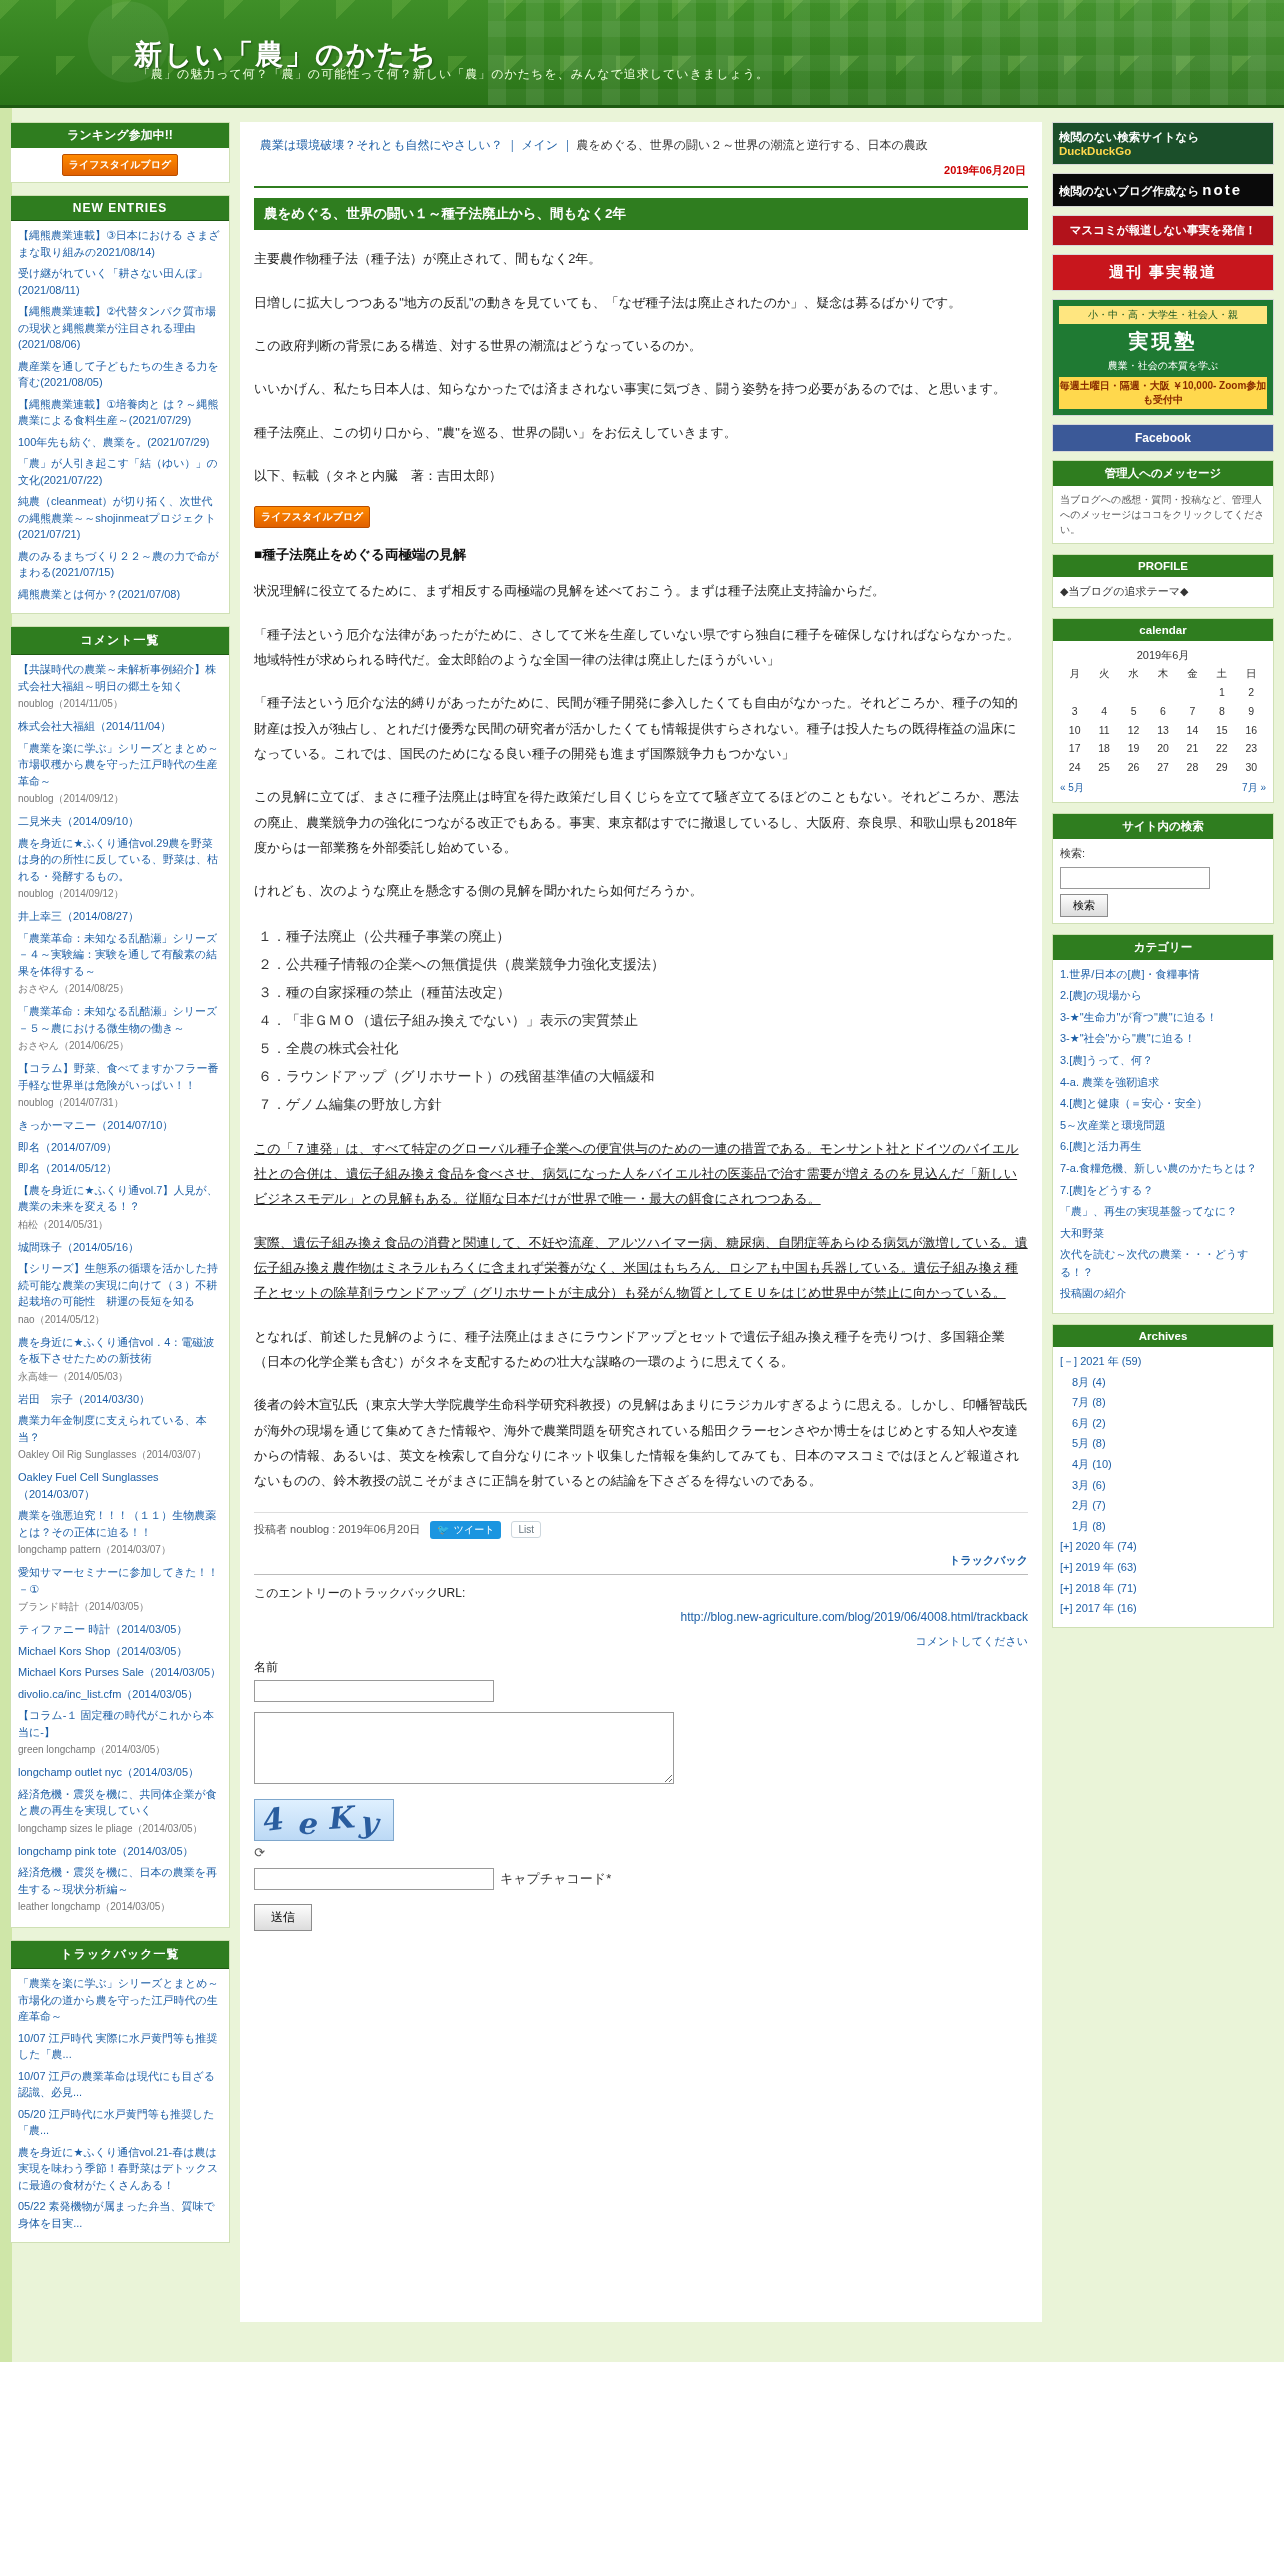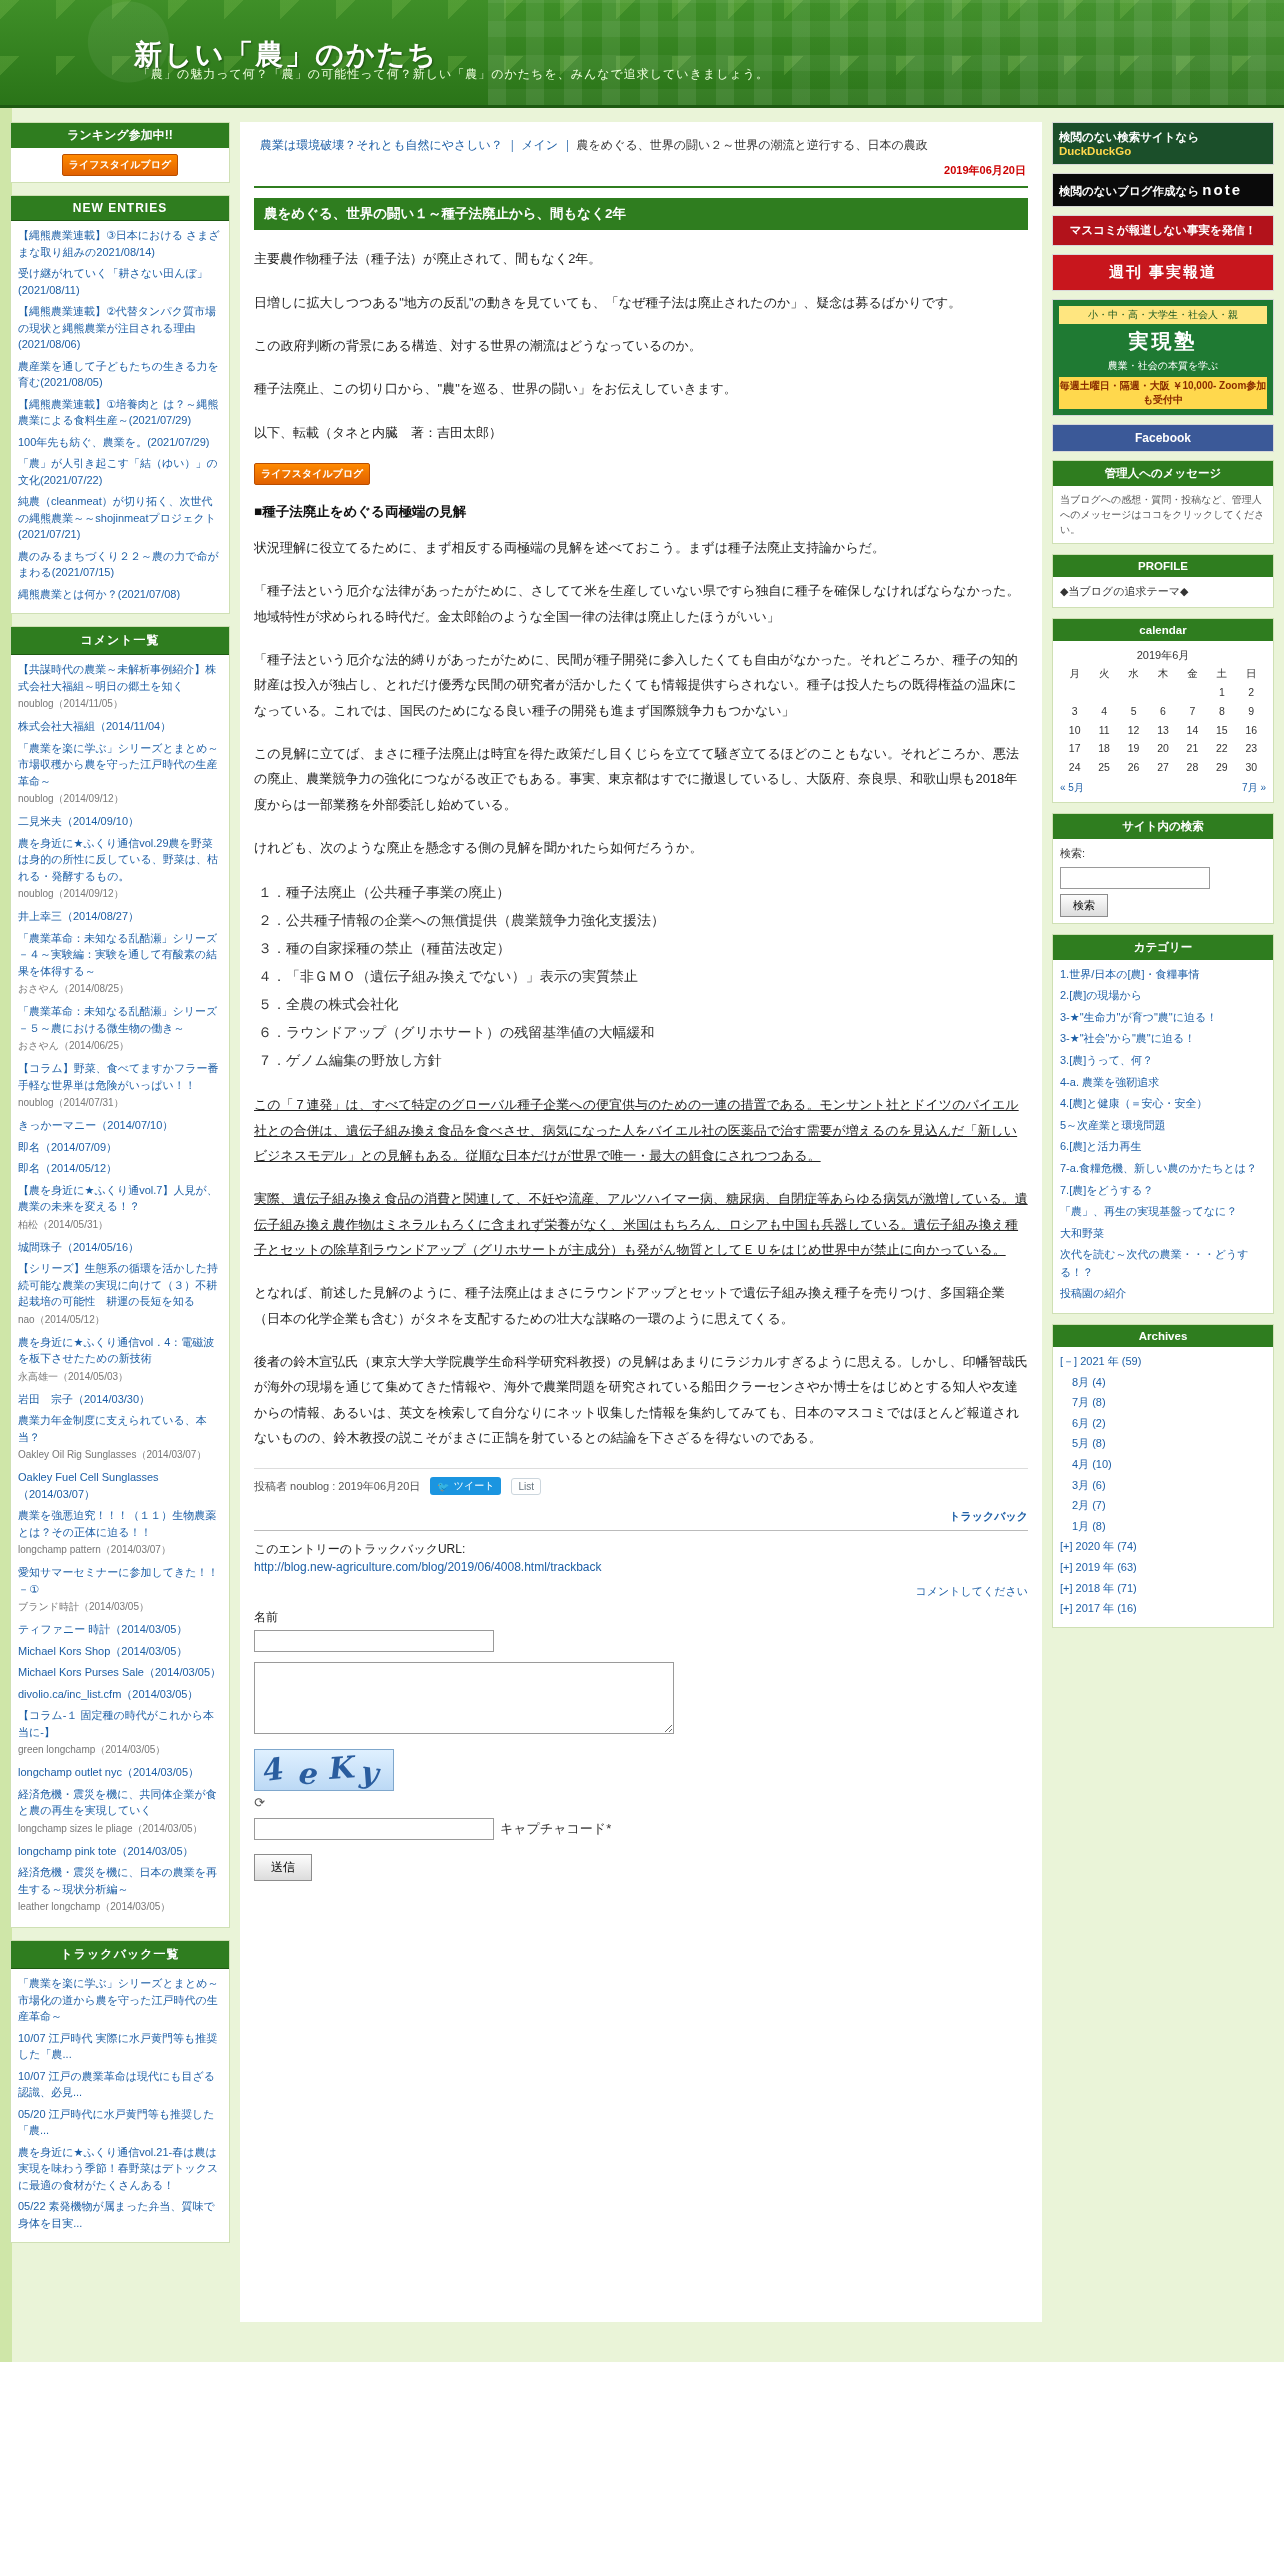"いいかげん、私たち日本人は、知らなかったでは済まされない事実に気づき、闘う姿勢を" p { html: none -> <p>いいかげん、私たち日本人は、知らなかったでは済まされない事実に気づき、闘う姿勢を持つ必要があるのでは、と思います。</p> }
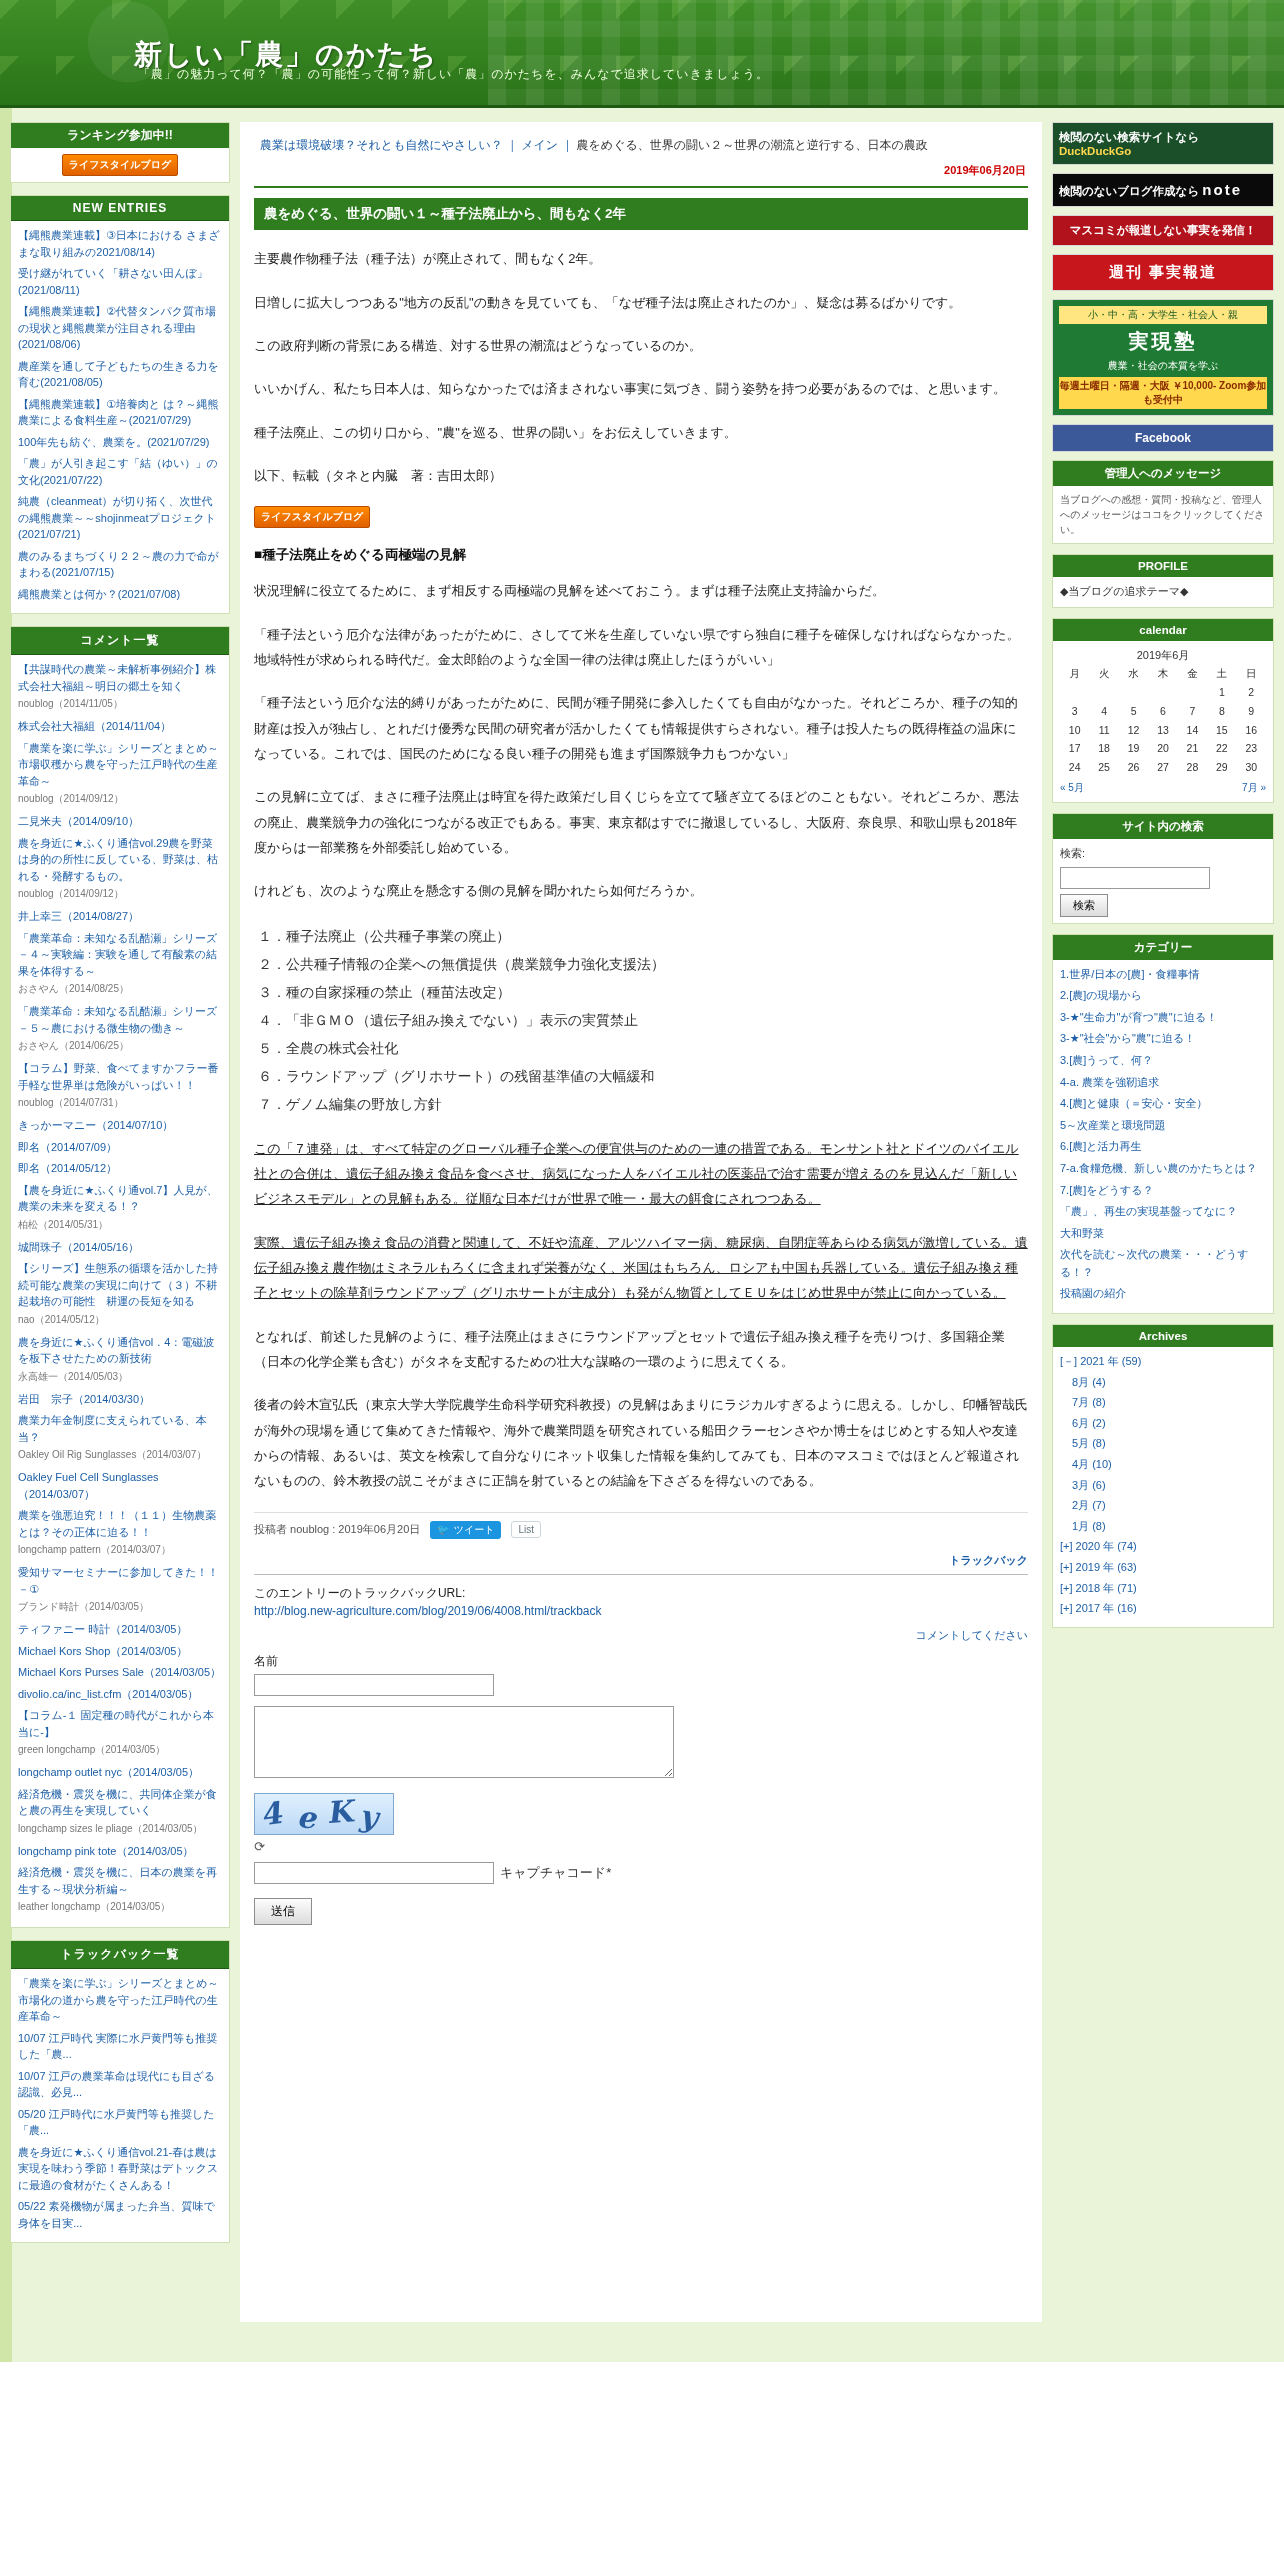"http://blog.new-agriculture.com/blog/201" .tb-url { margin: 2px 0 6px 0 -> 8px 0 6px 0; text-align: none -> right }
